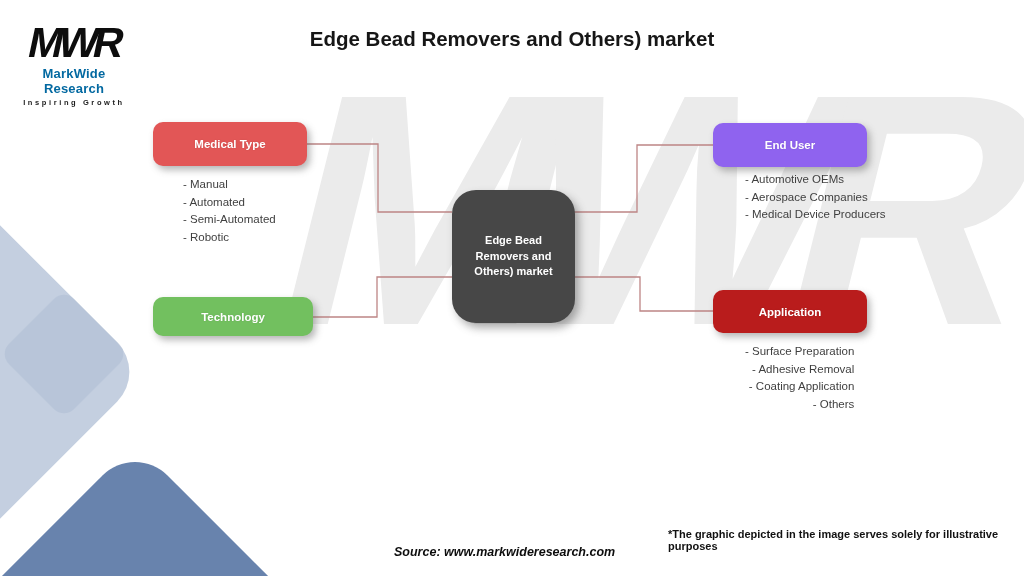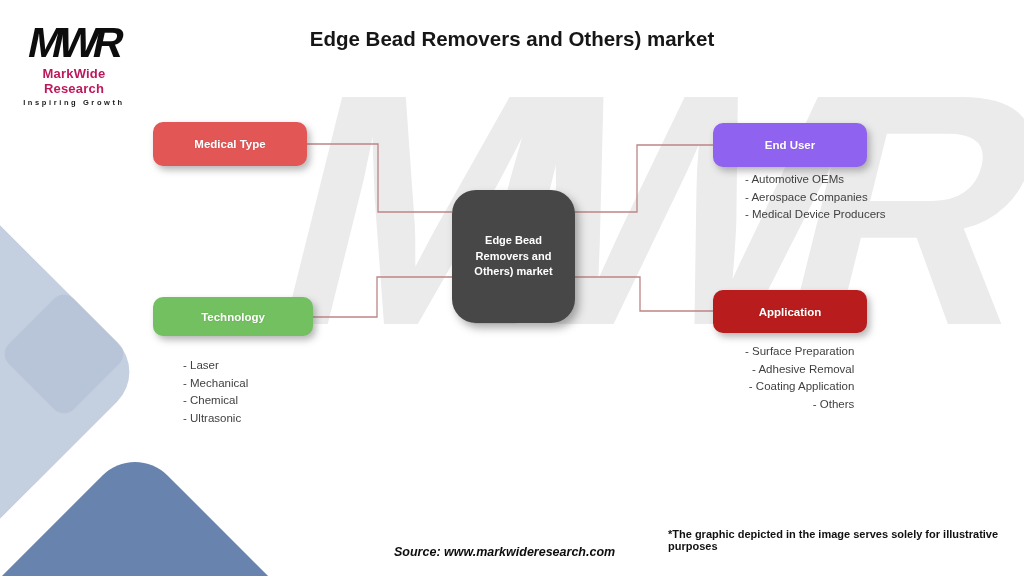"MarkWide Research" .logo-name { color: #be185d -> #0369a1 }
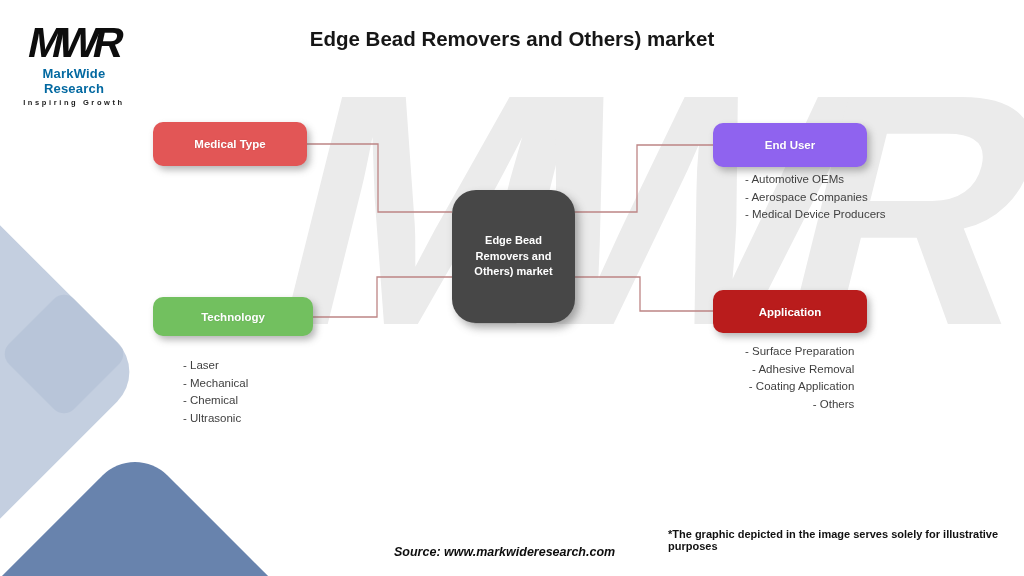"- Manual" div.branch-list { html: none -> <div> <div>- Manual</div> <div>- Automated</div> <div>- Semi-Automated</div> <div>- Robotic</div> </div> }
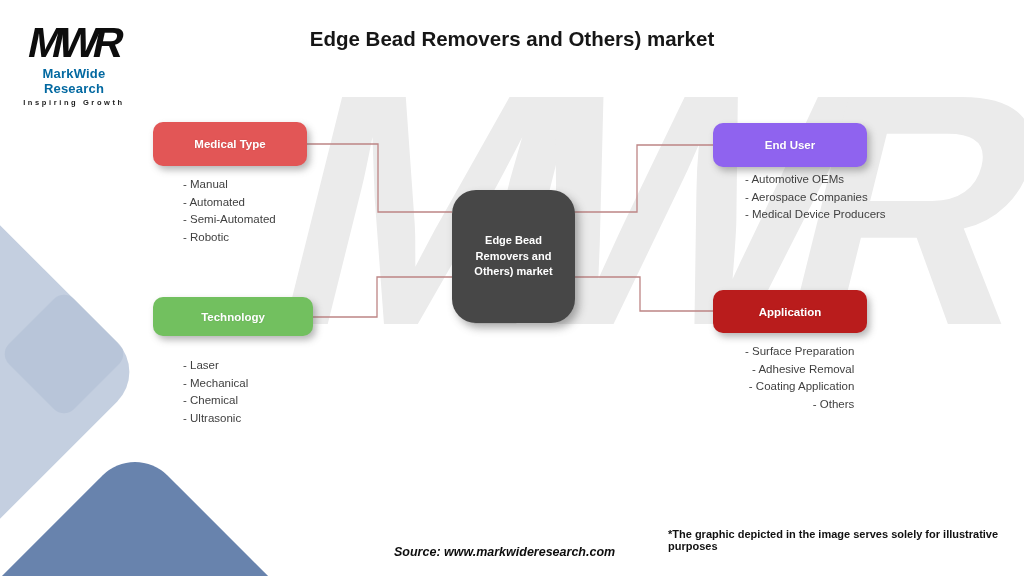"- Laser" div.branch-list { html: <div> <div>- Laser</div> <div>- Mechanical</div> <div>- Chemical</div> <div>- Ultrasonic</div> </div> -> none }
